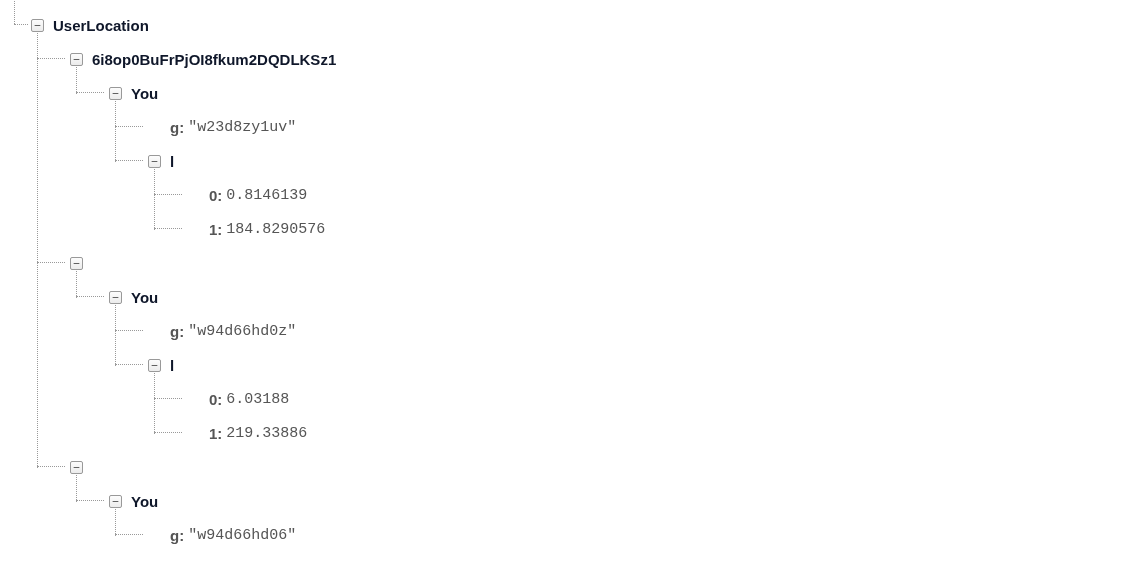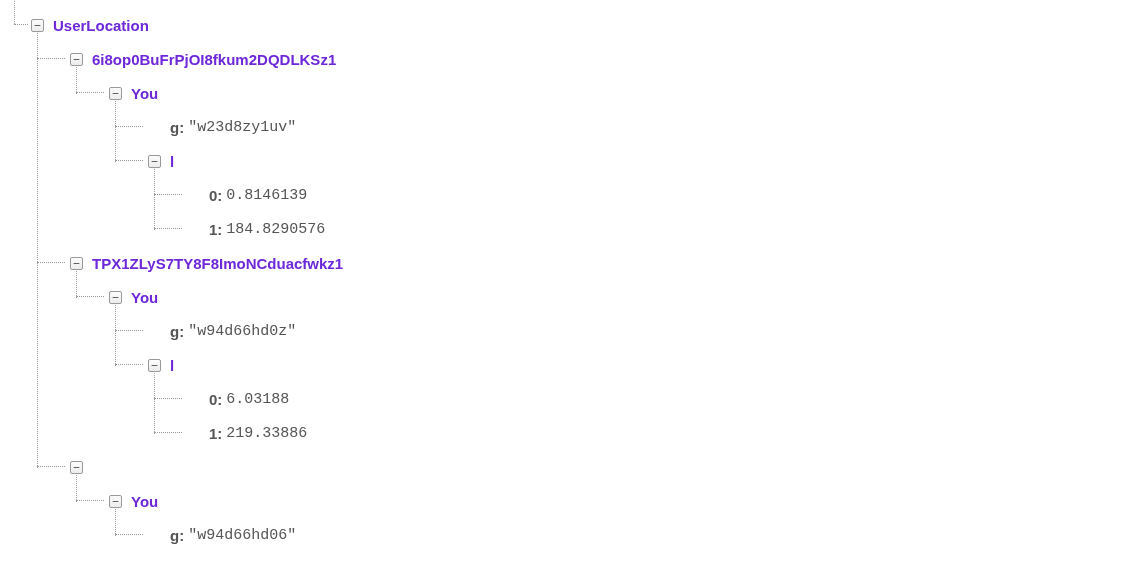"UserLocation" .node-label { color: #6d28d9 -> #0f172a }
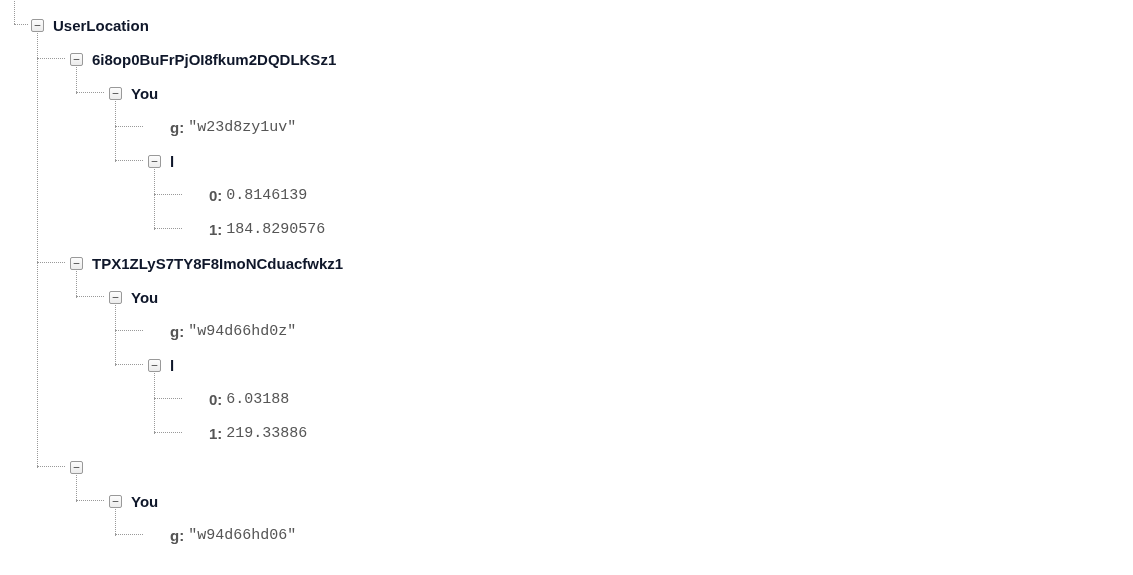"TPX1ZLyS7TY8F8ImoNCduacfwkz1" span.node-label { html: <span>TPX1ZLyS7TY8F8ImoNCduacfwkz1</span> -> none }
